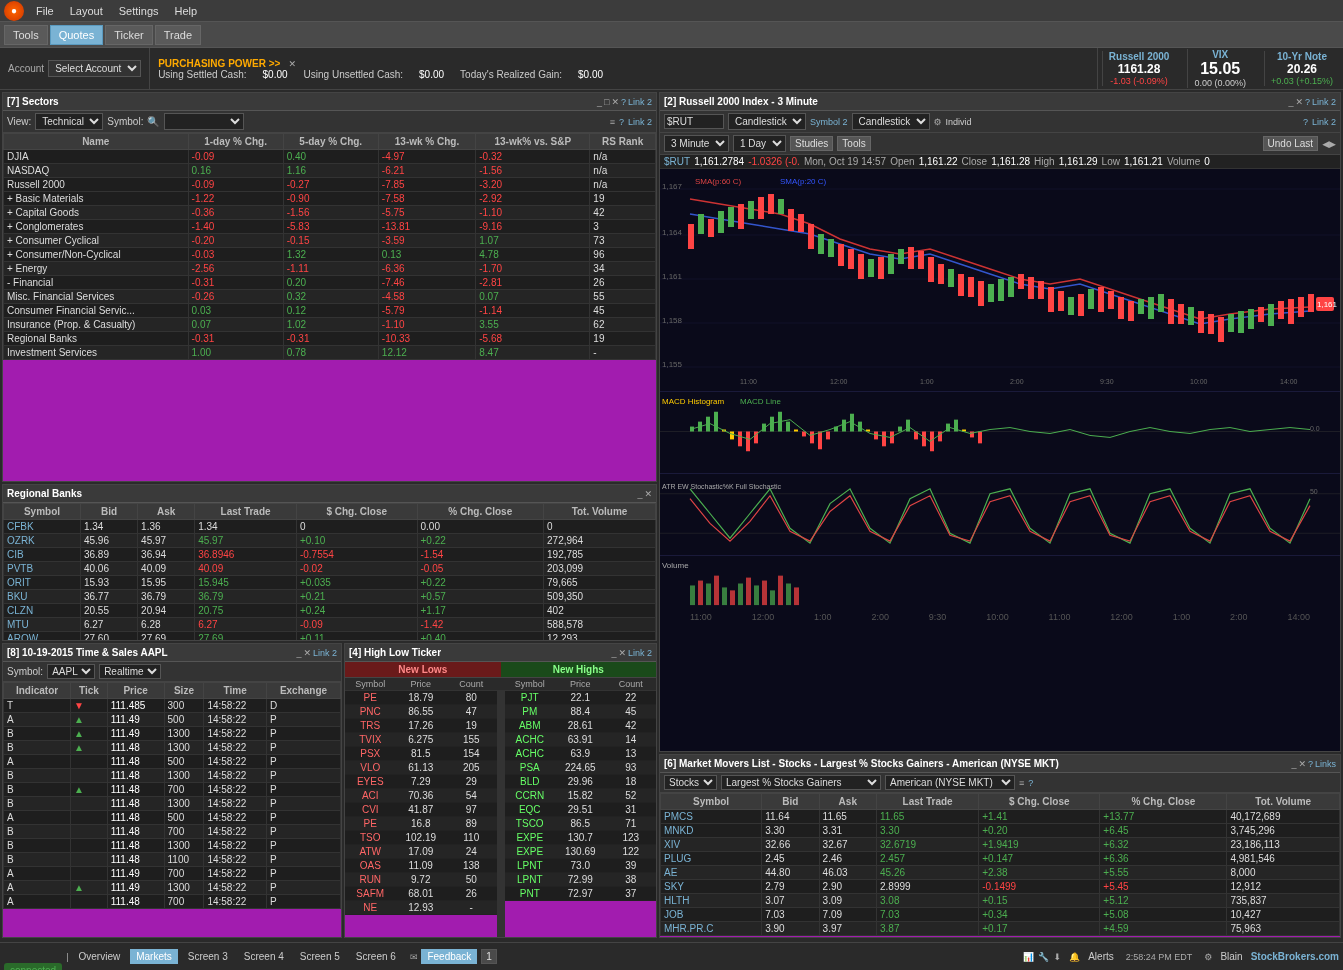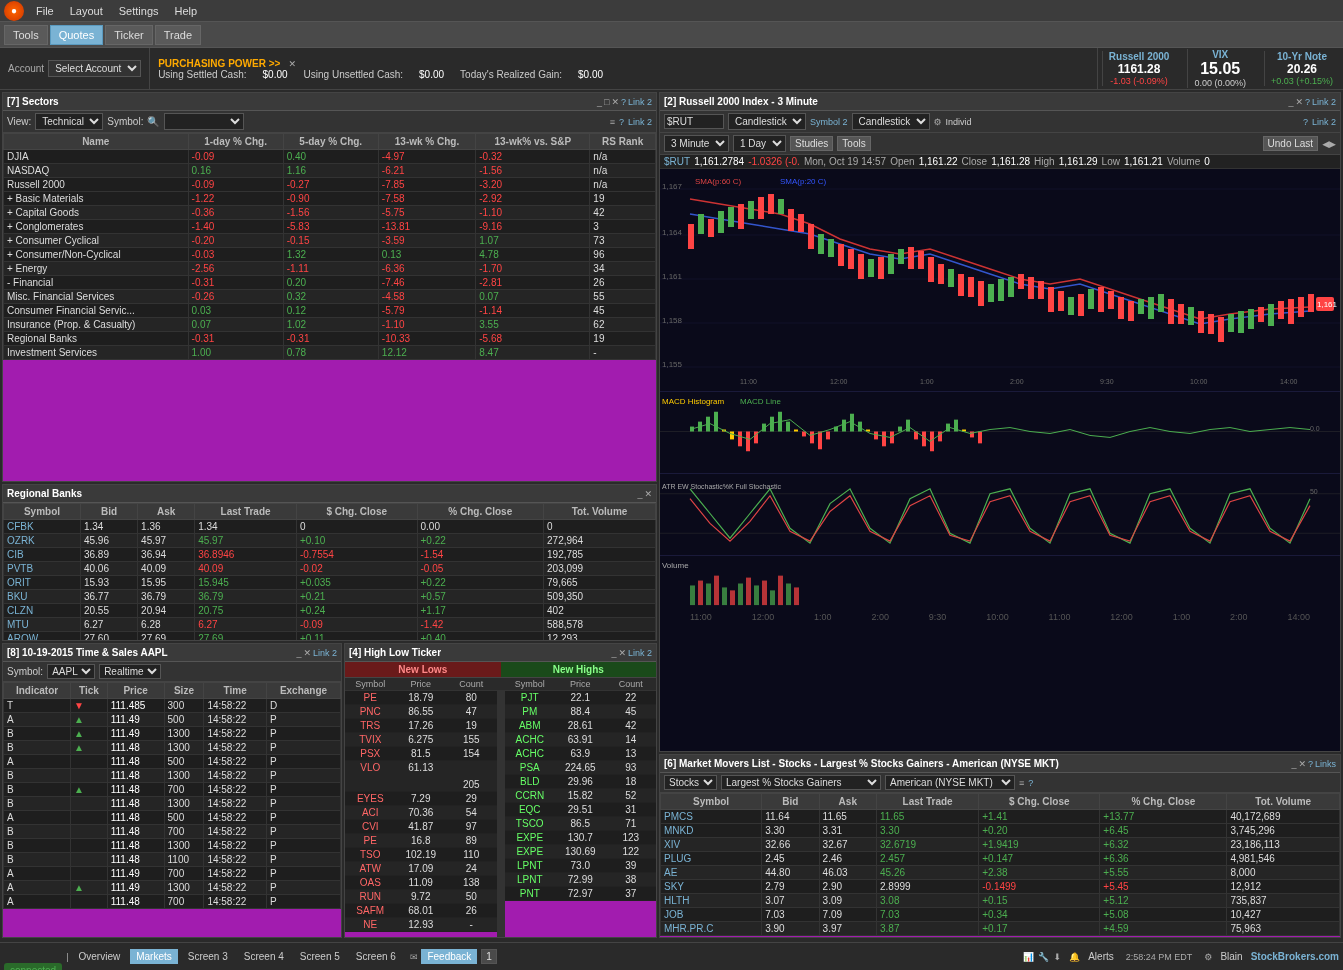"205" span { margin-top: 17px -> none }
